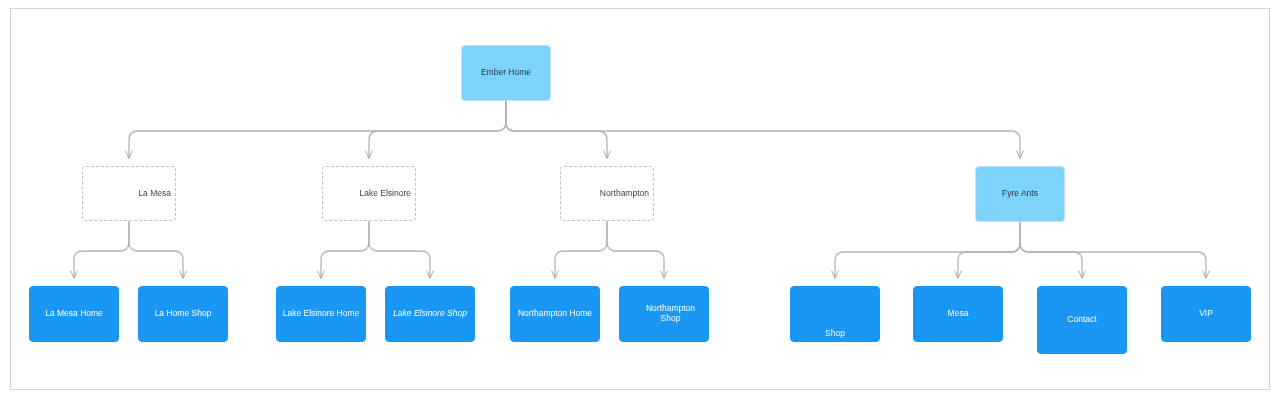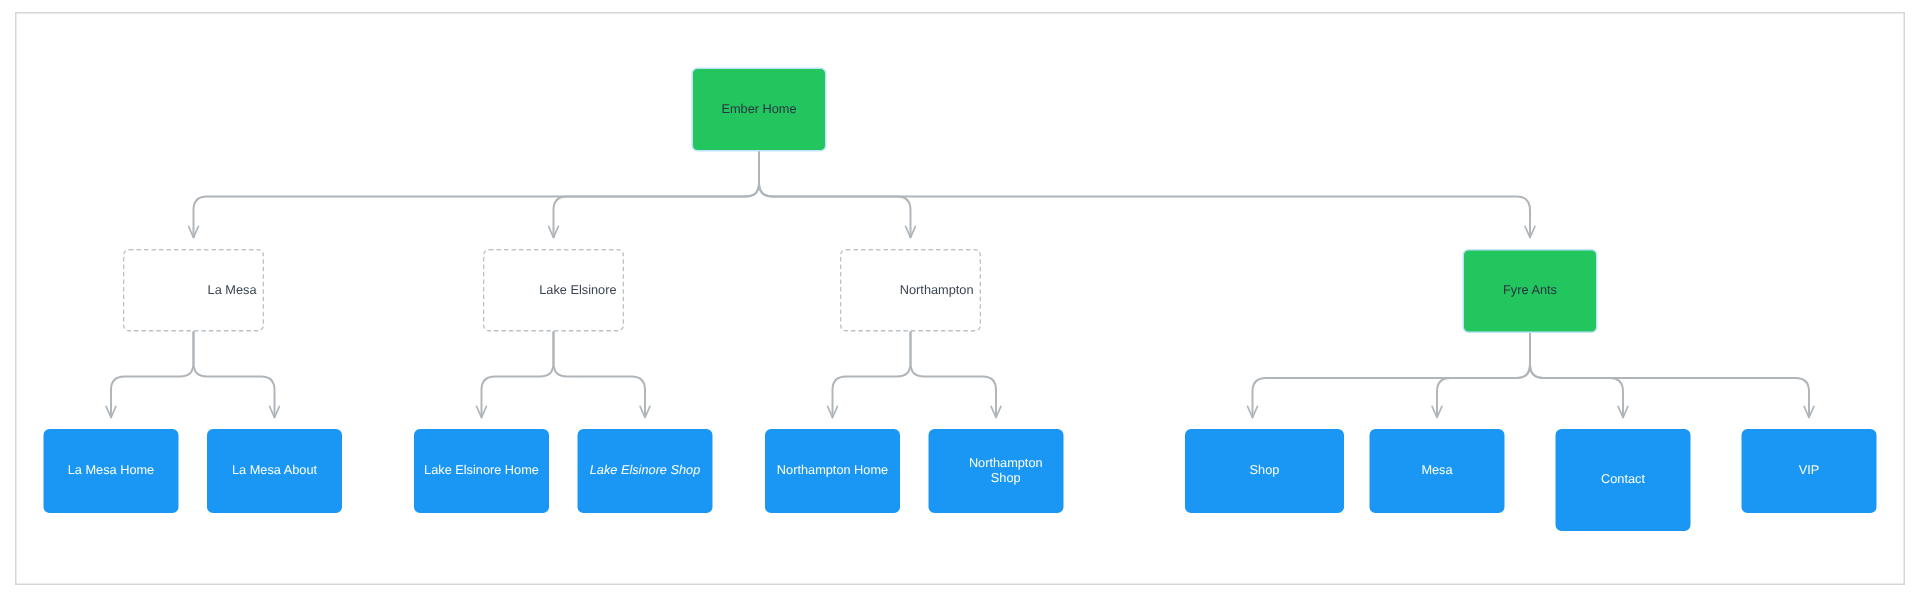"Ember Home" .node-root, .node-branch-solid { background: #22c55e -> #7dd3fc }
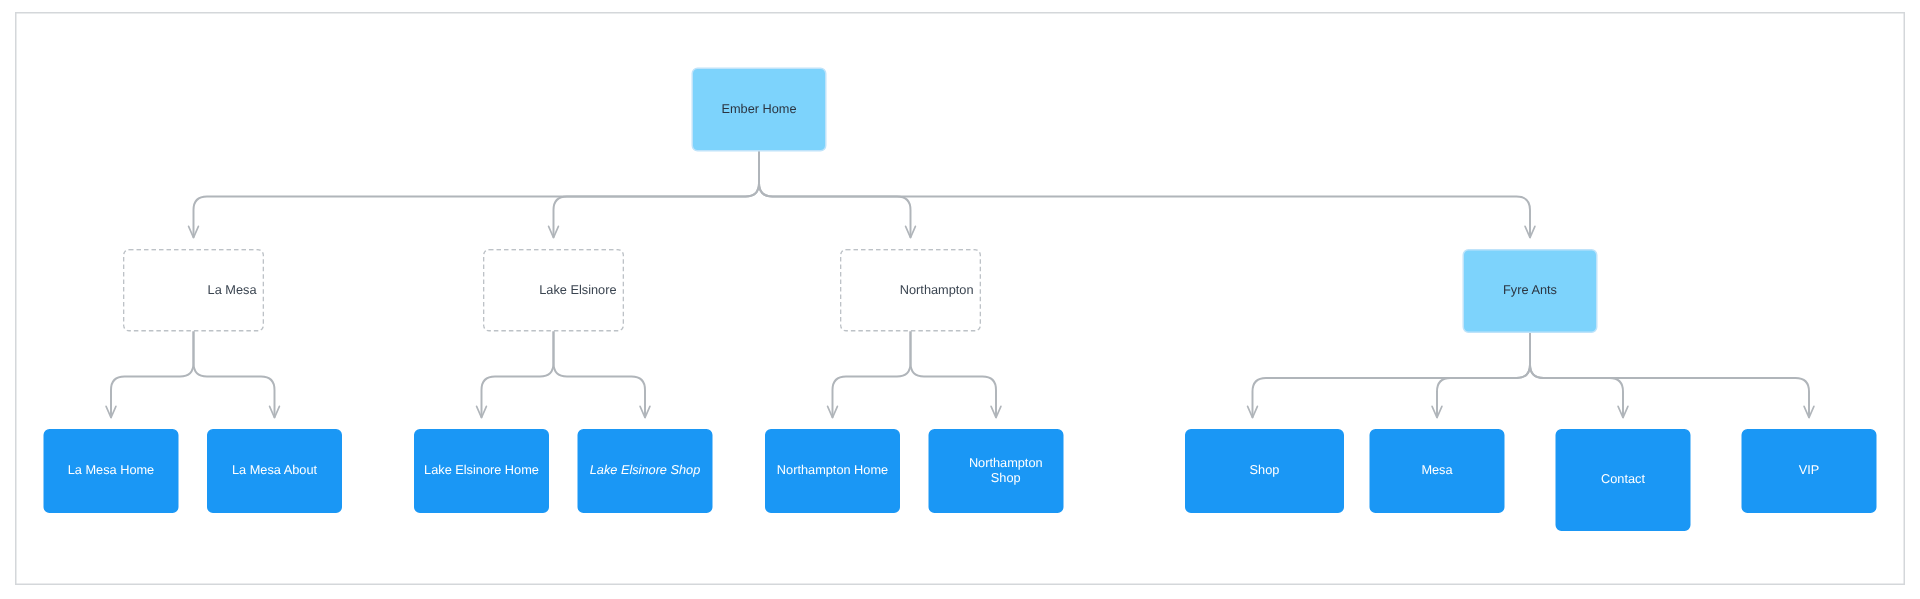"La Mesa About" span { text: Mesa About -> Home Shop }
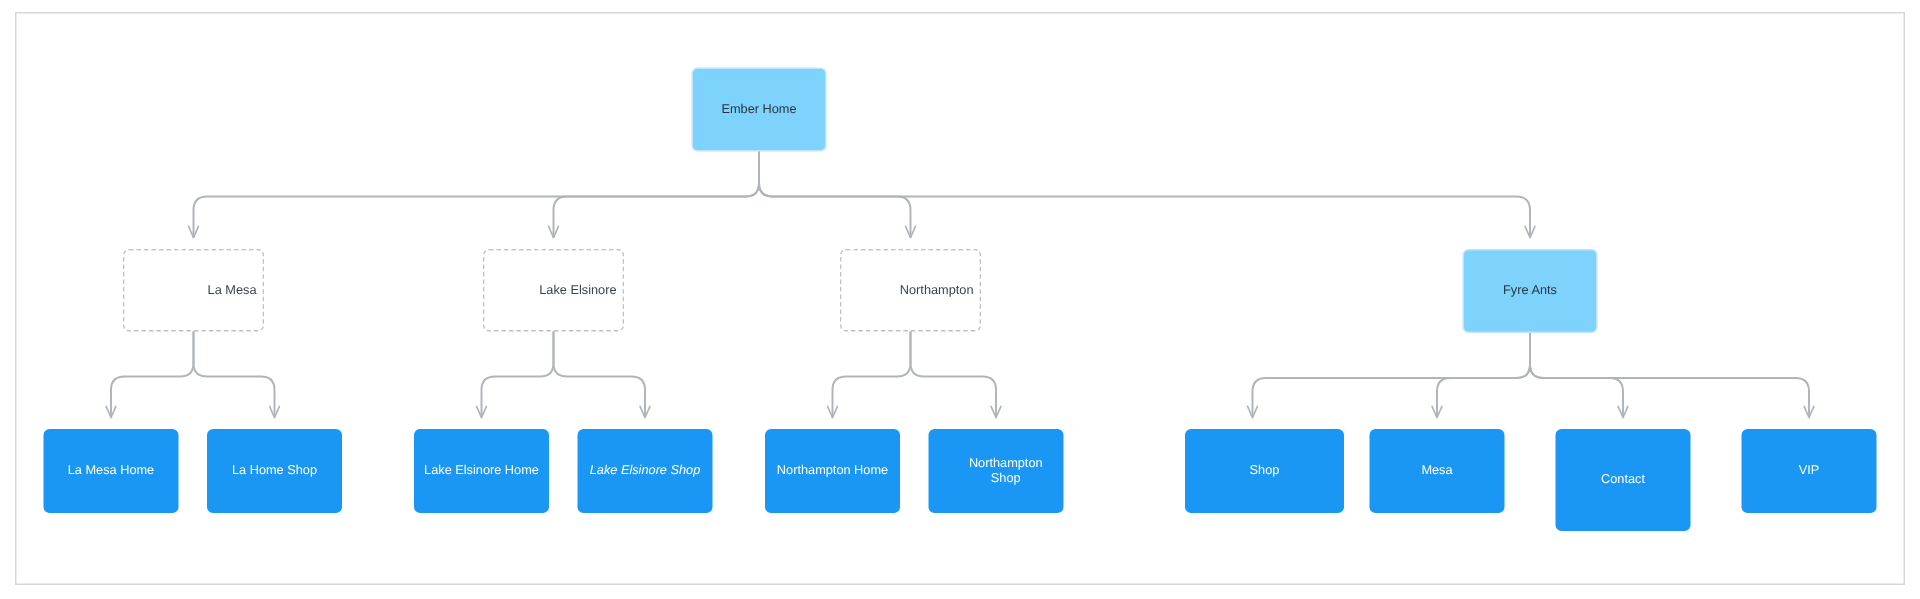"Shop" div.node { align-items: none -> flex-end; width: 106px -> 90px }
